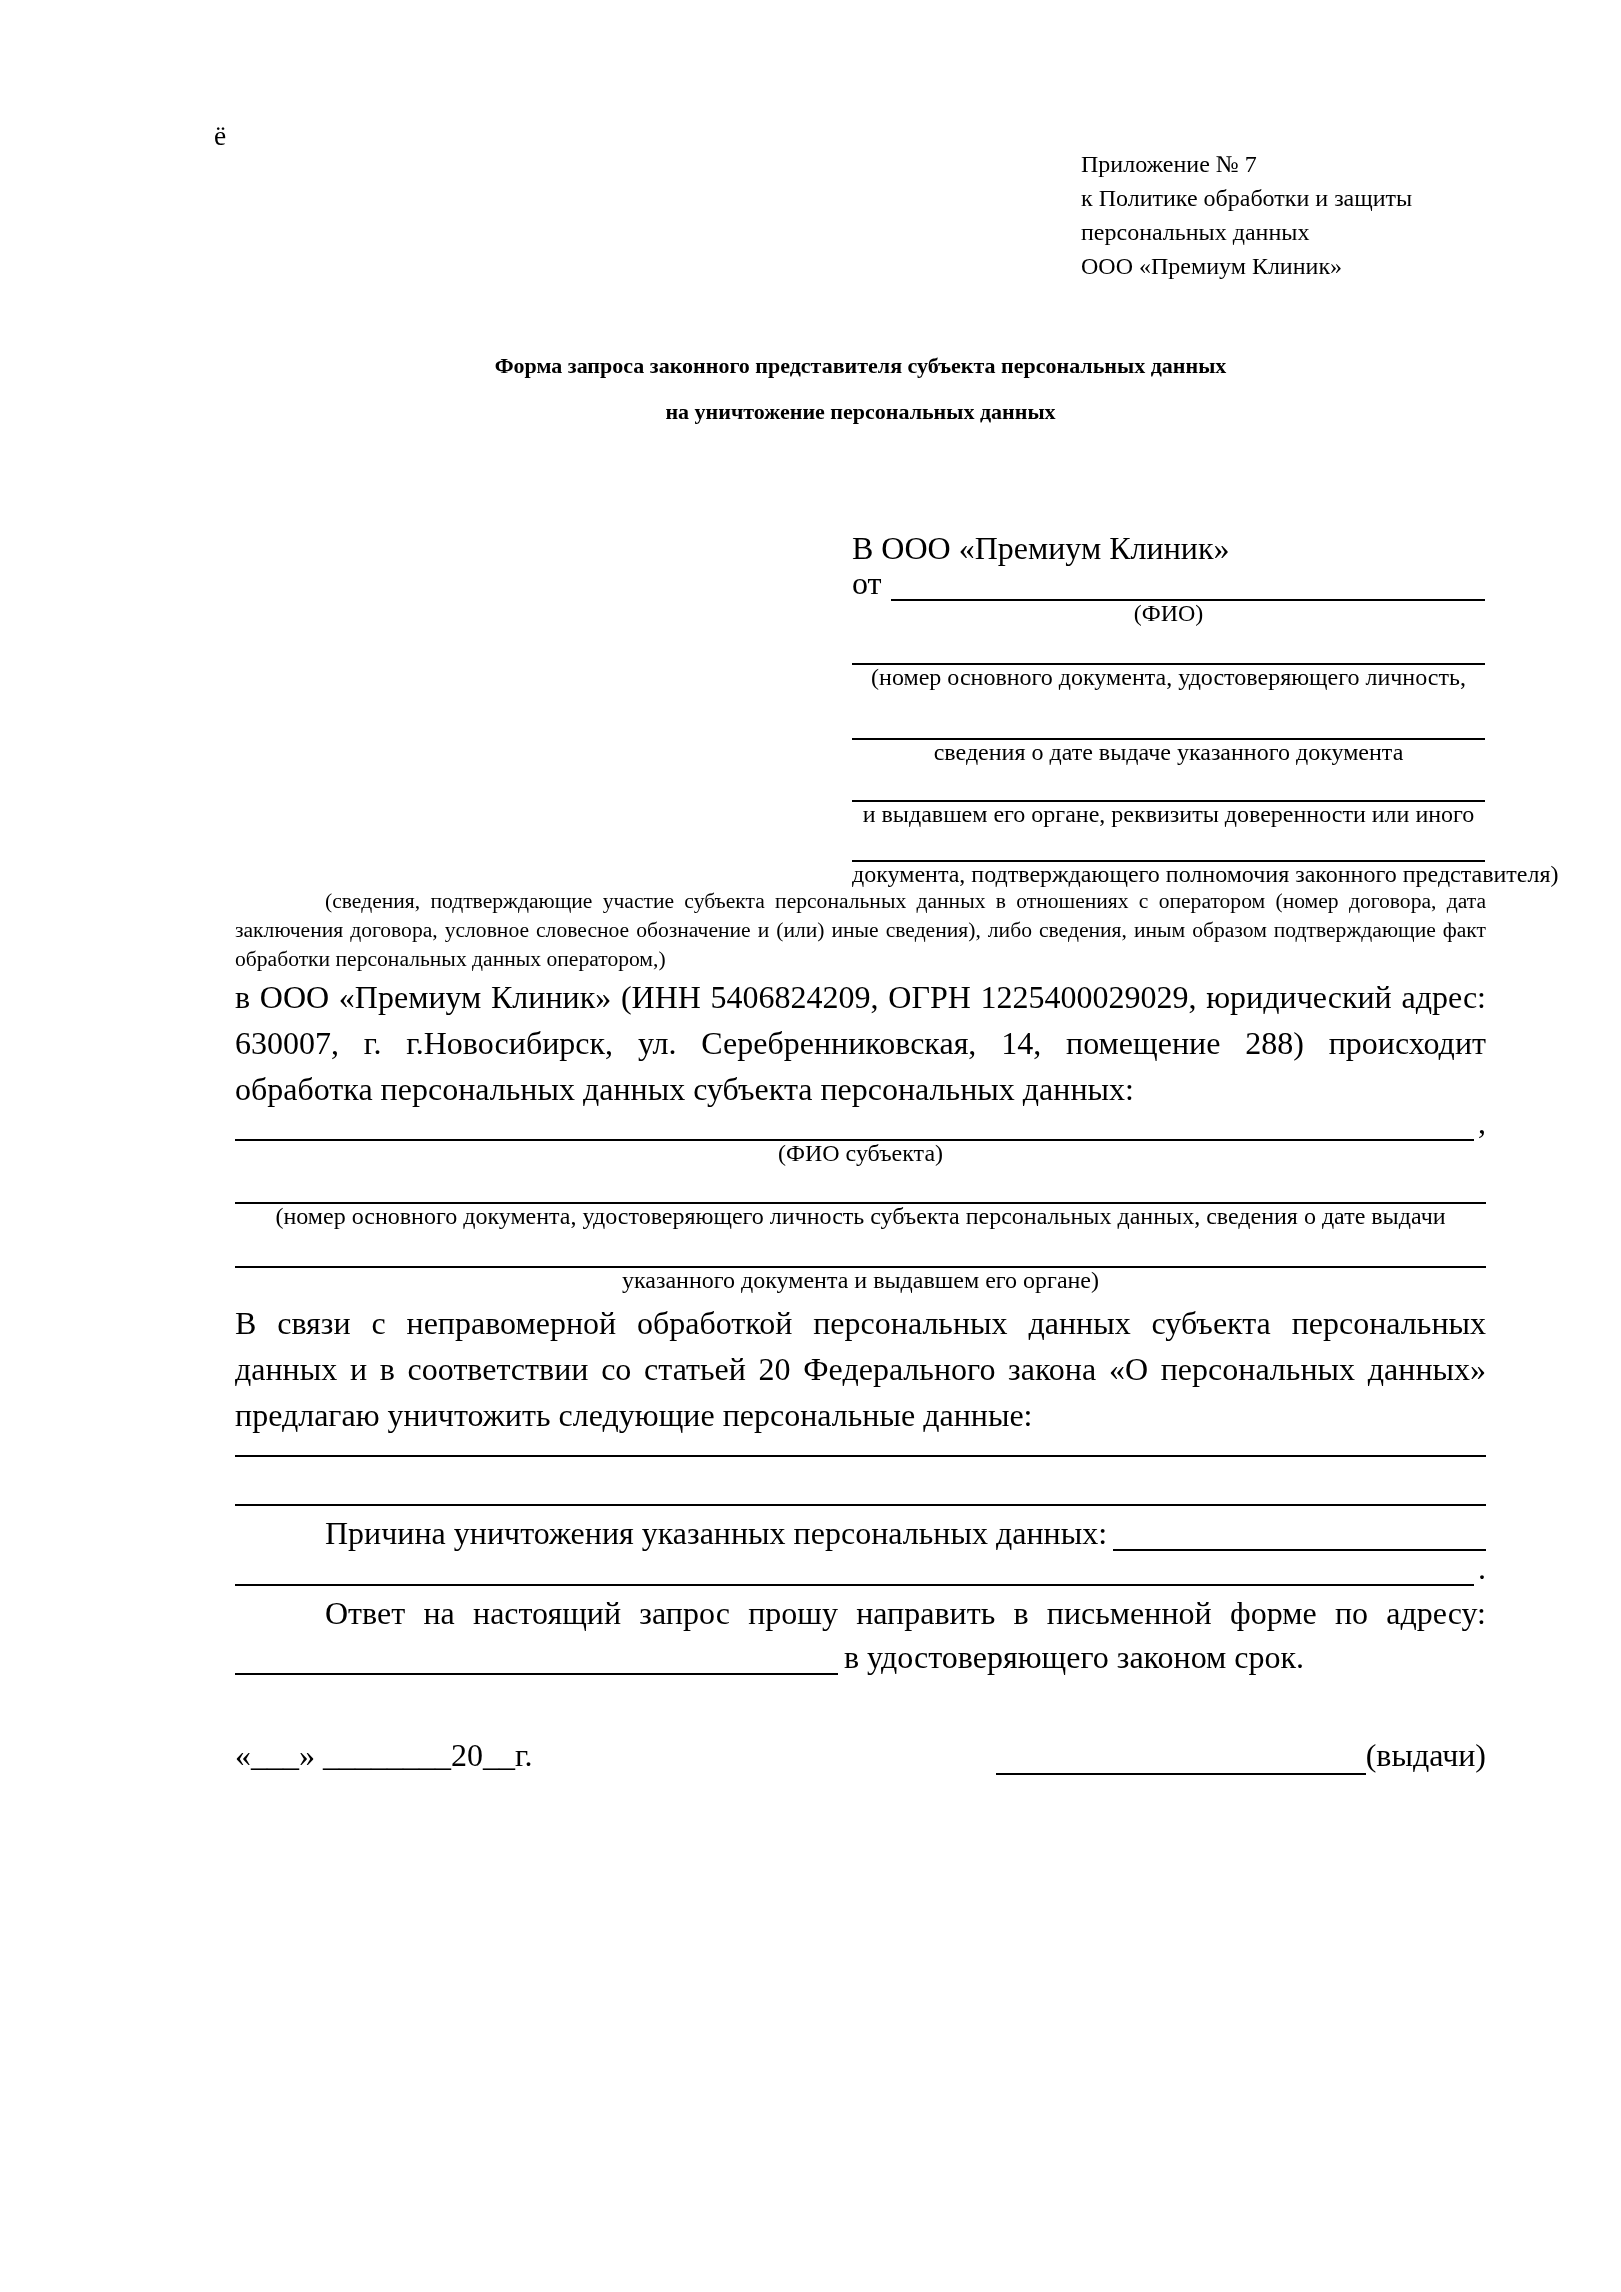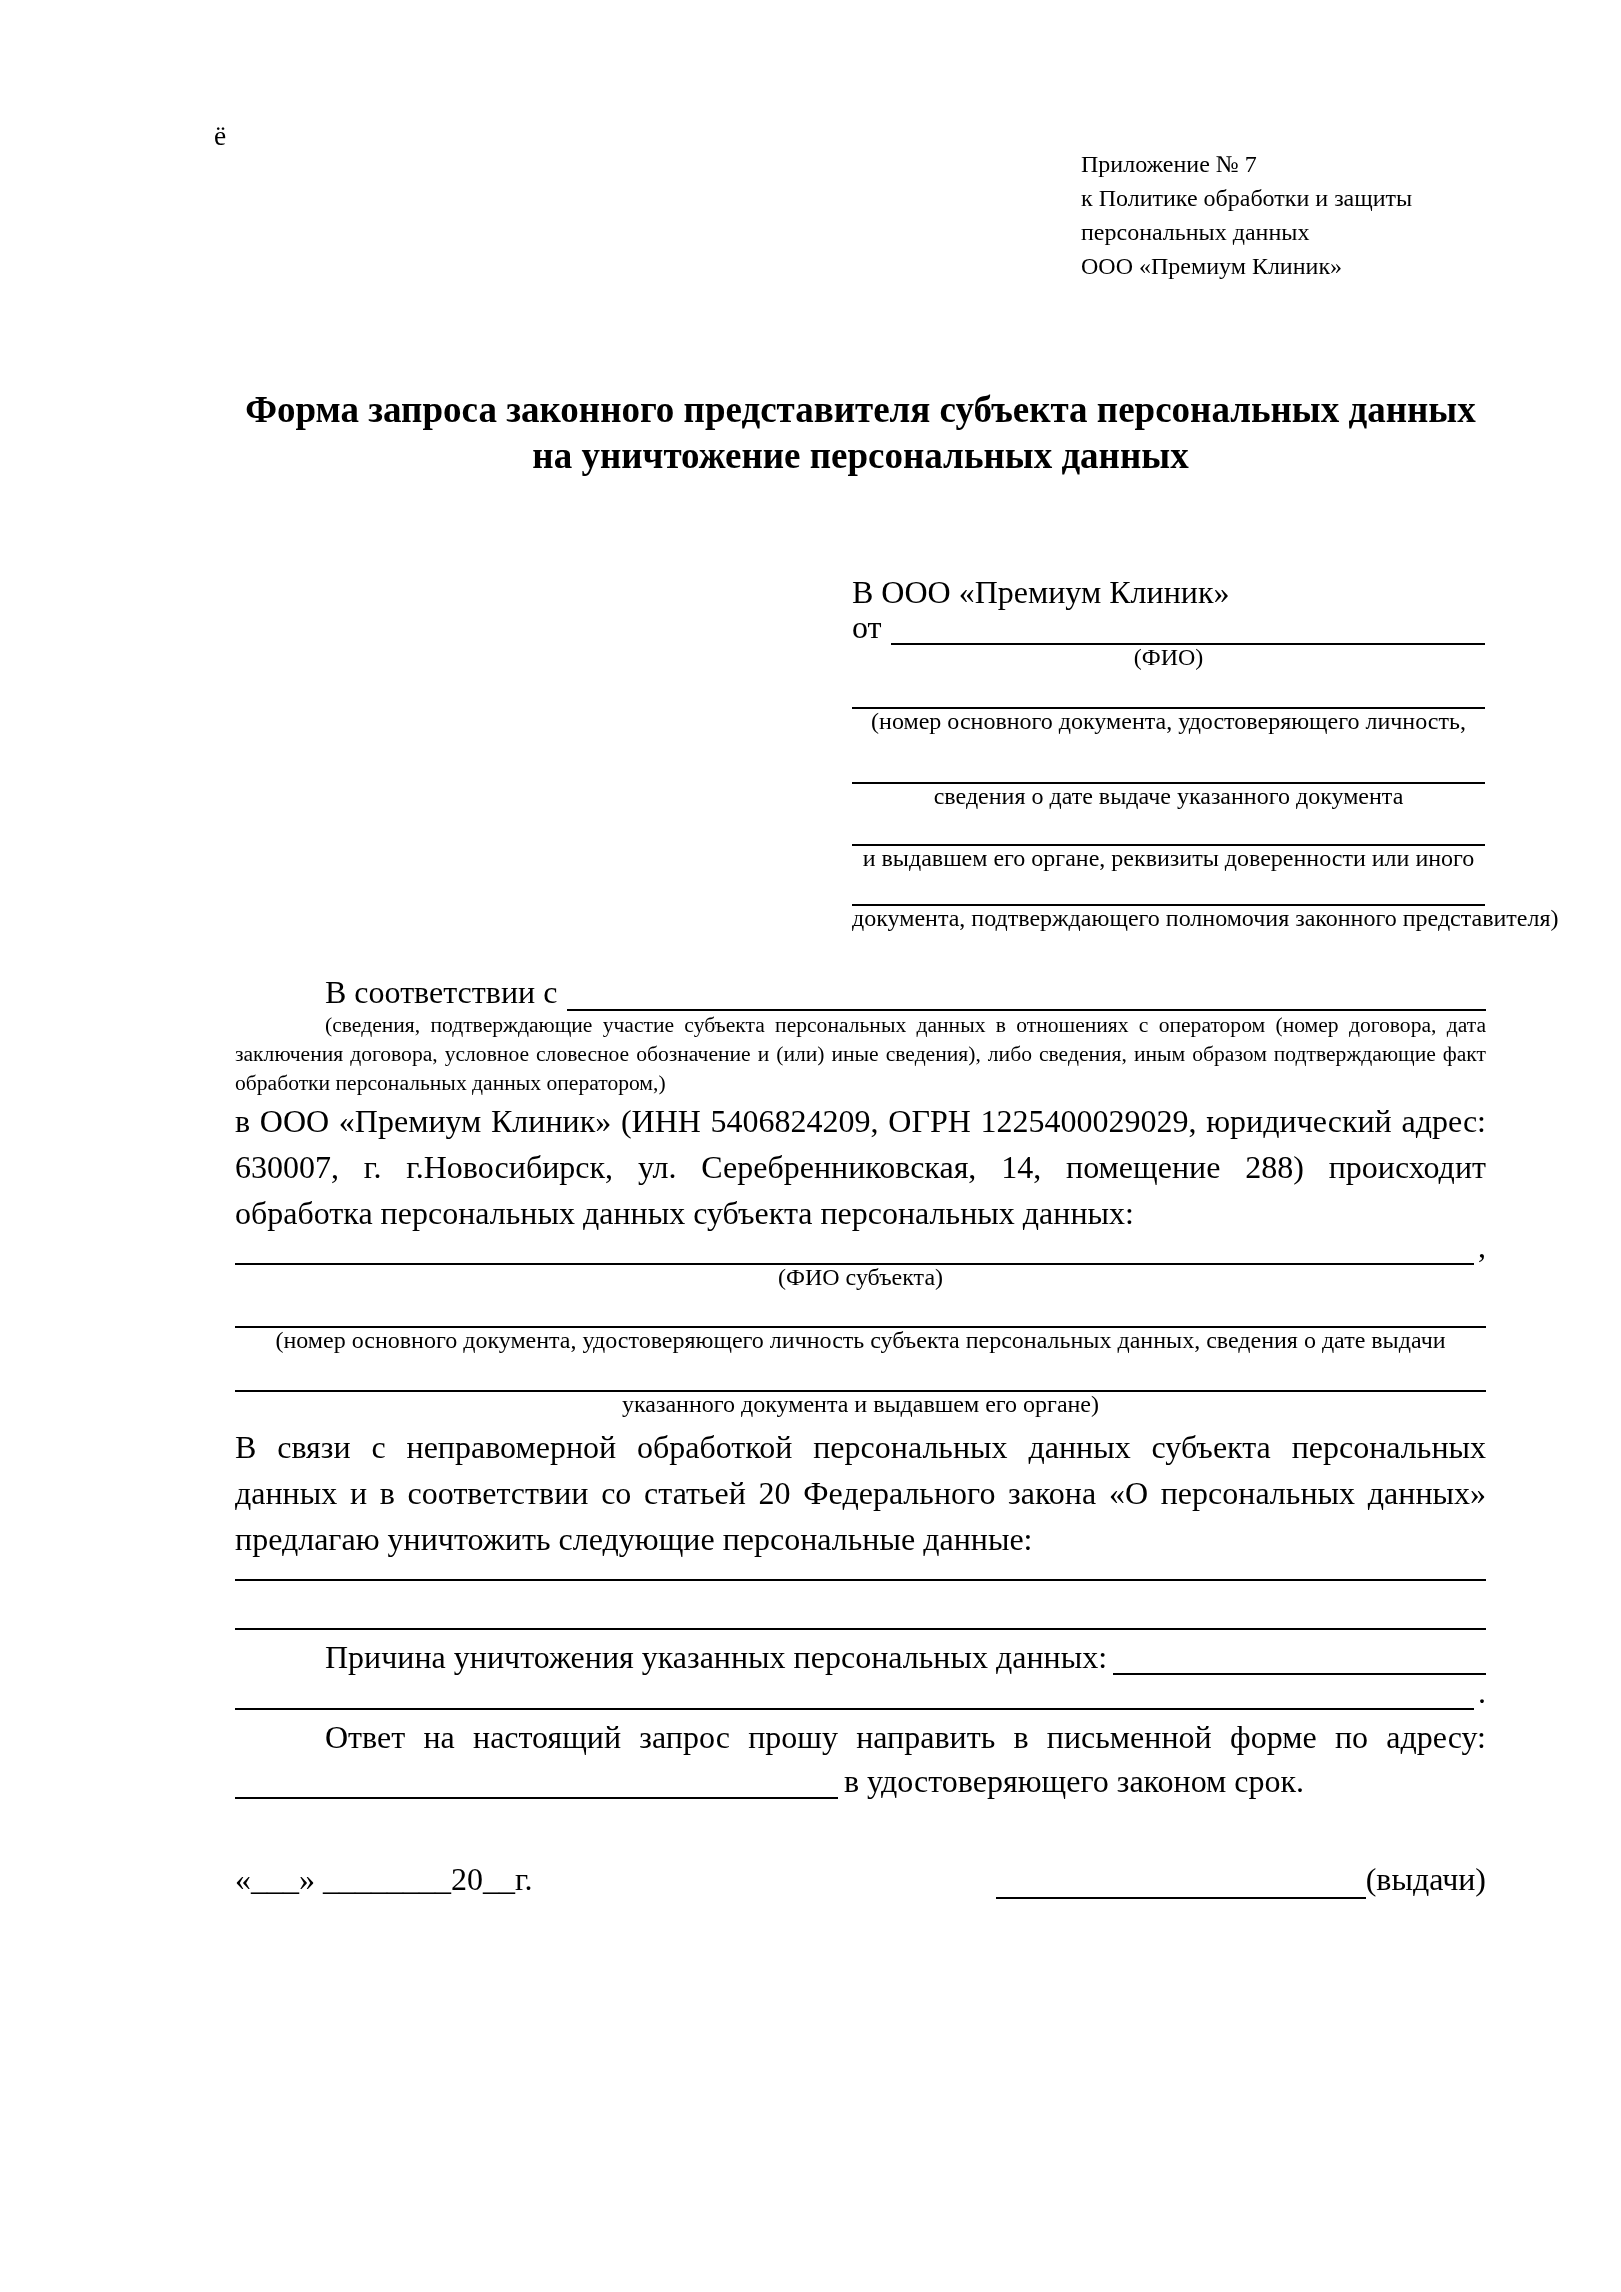"Форма запроса законного представителя" .doc-title { font-size: 37px -> 22px; margin-top: 104px -> 60px }
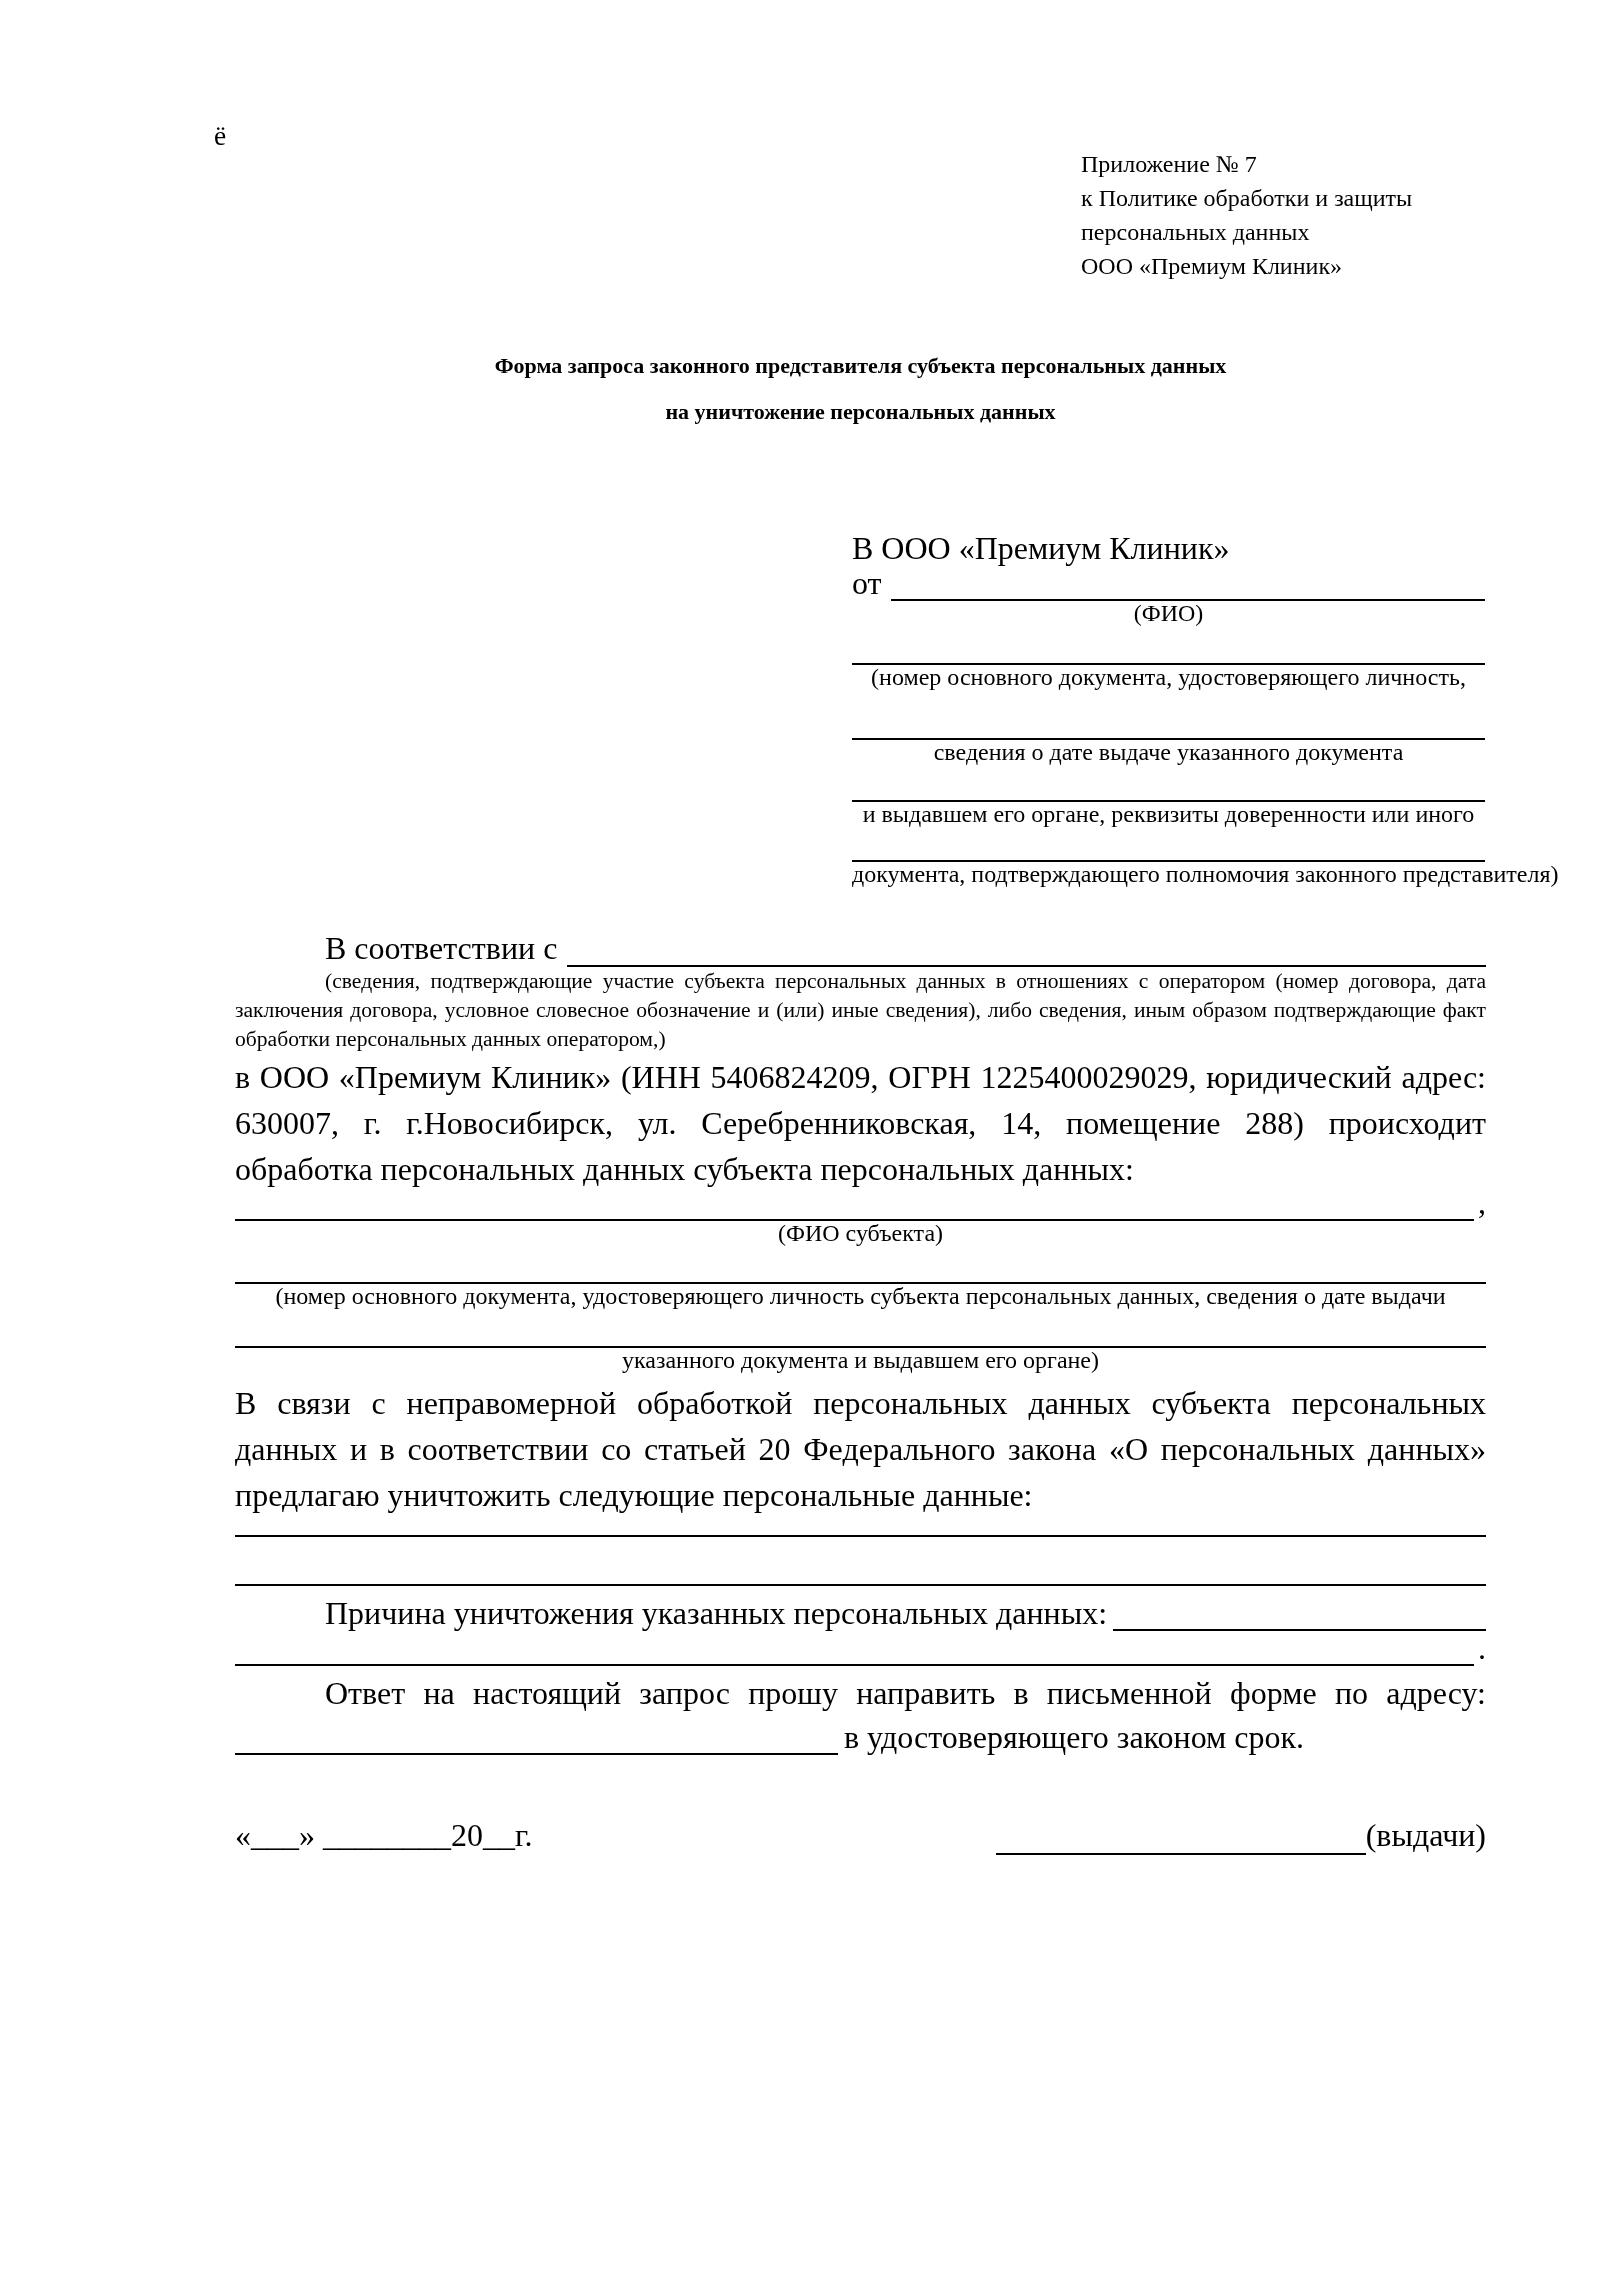"В соответствии с" div.flex-row { html: <div> <span></span> <span>В соответствии с</span> <span></span> </div> -> none }
